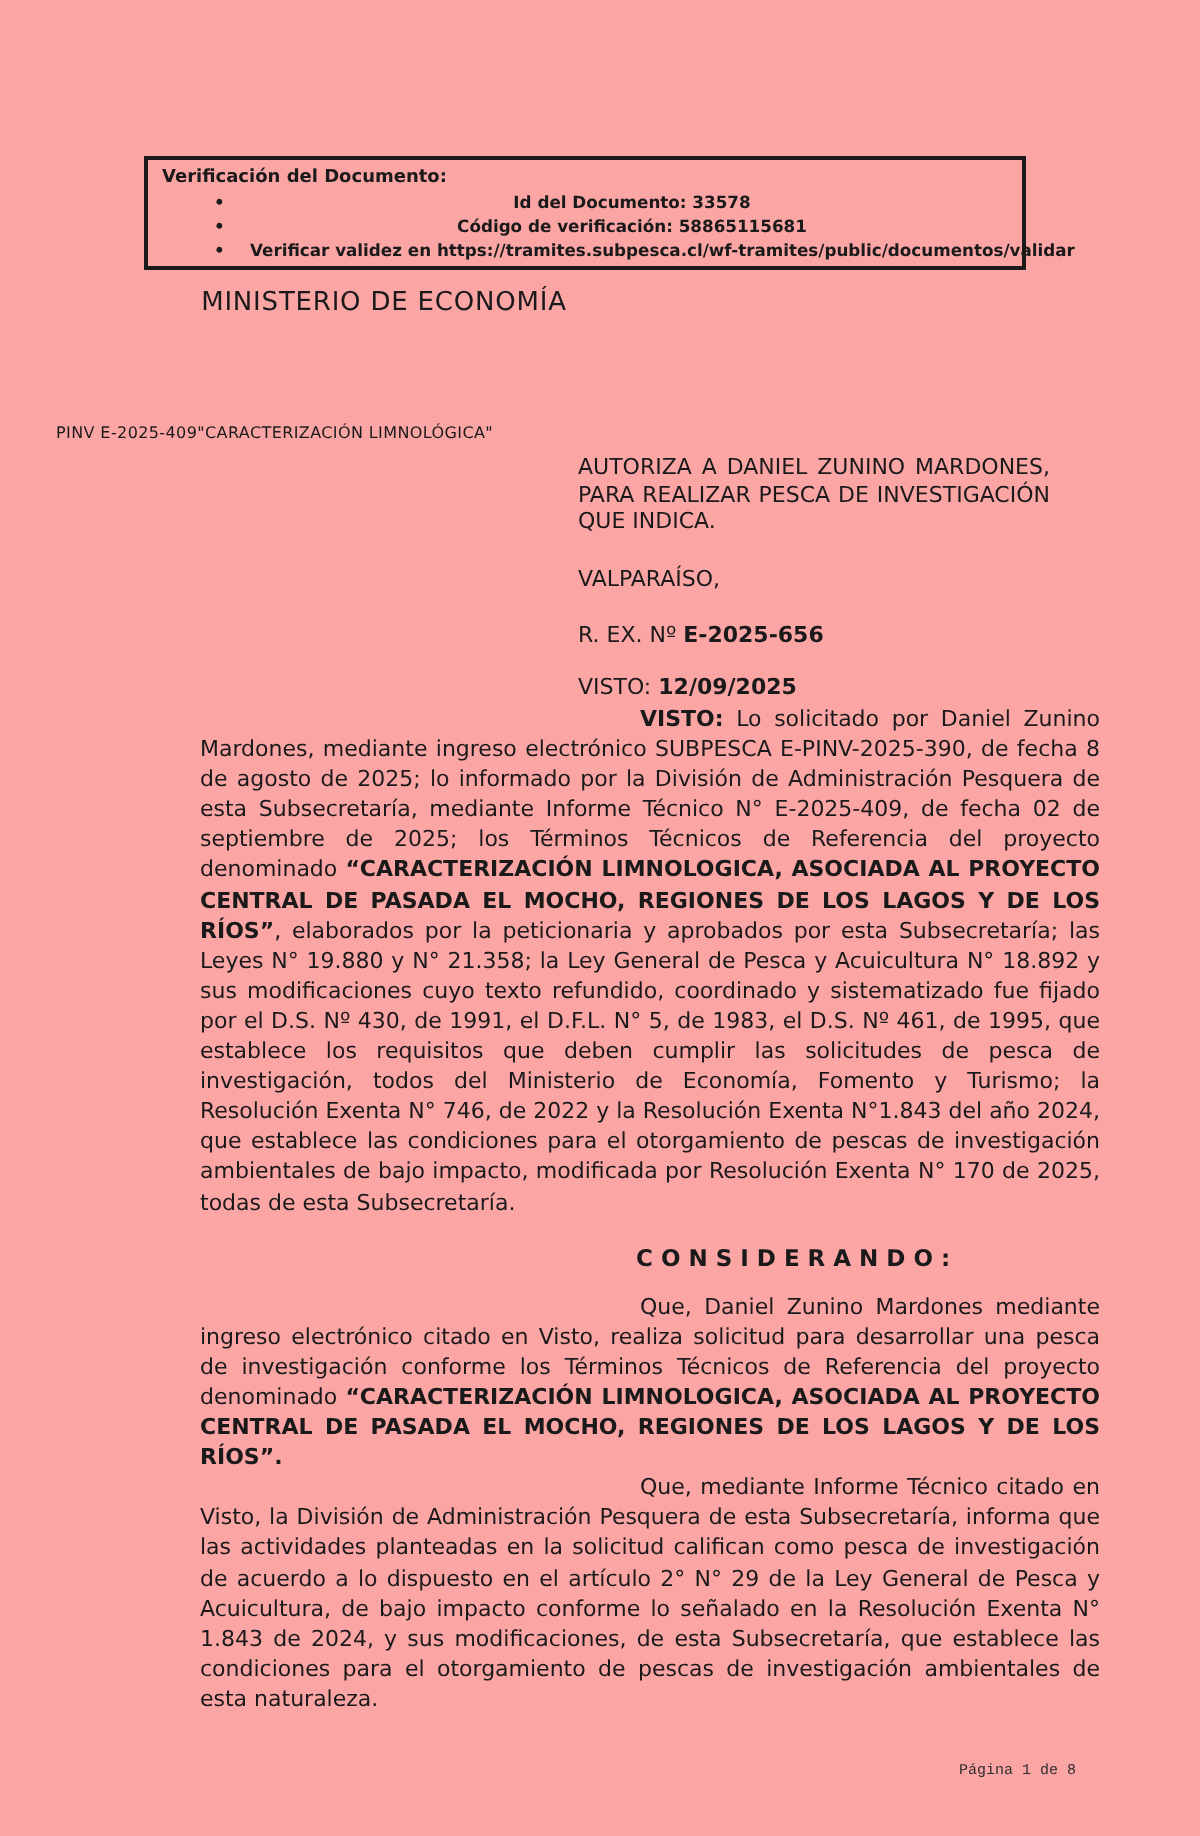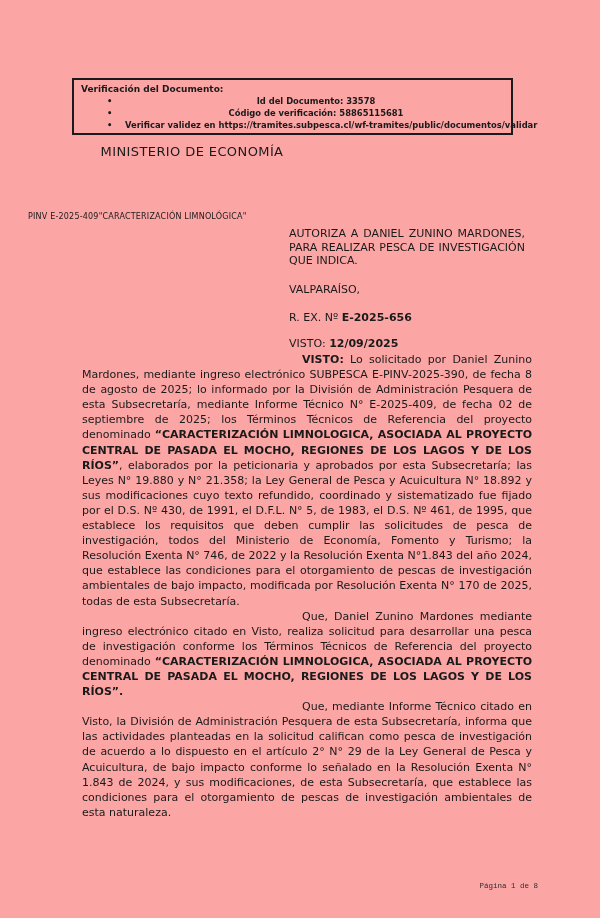"VISTO: Lo solicitado por Daniel" .body-text { left: 82px -> 100px }
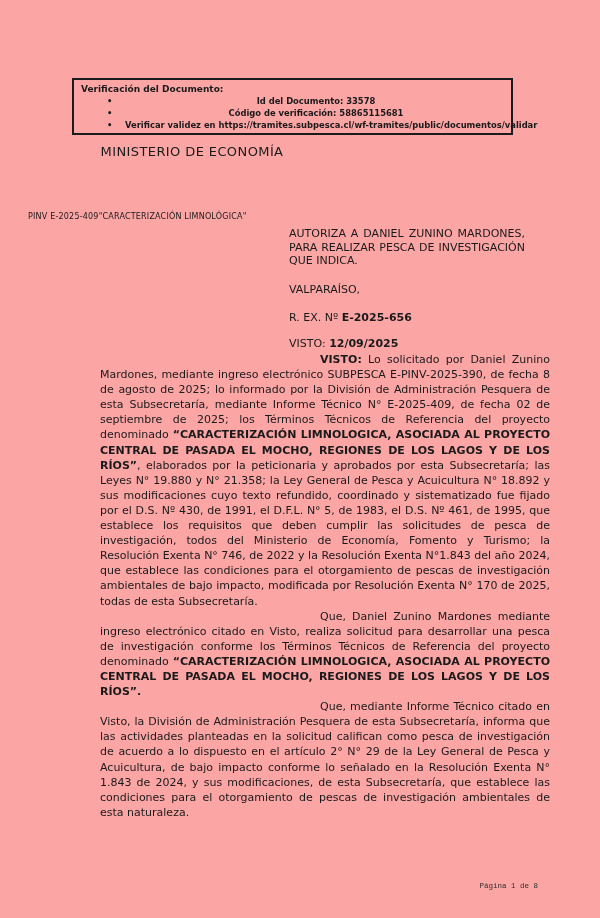"CONSIDERANDO:" p.considerando-heading { html: none -> <p>CONSIDERANDO:</p> }
